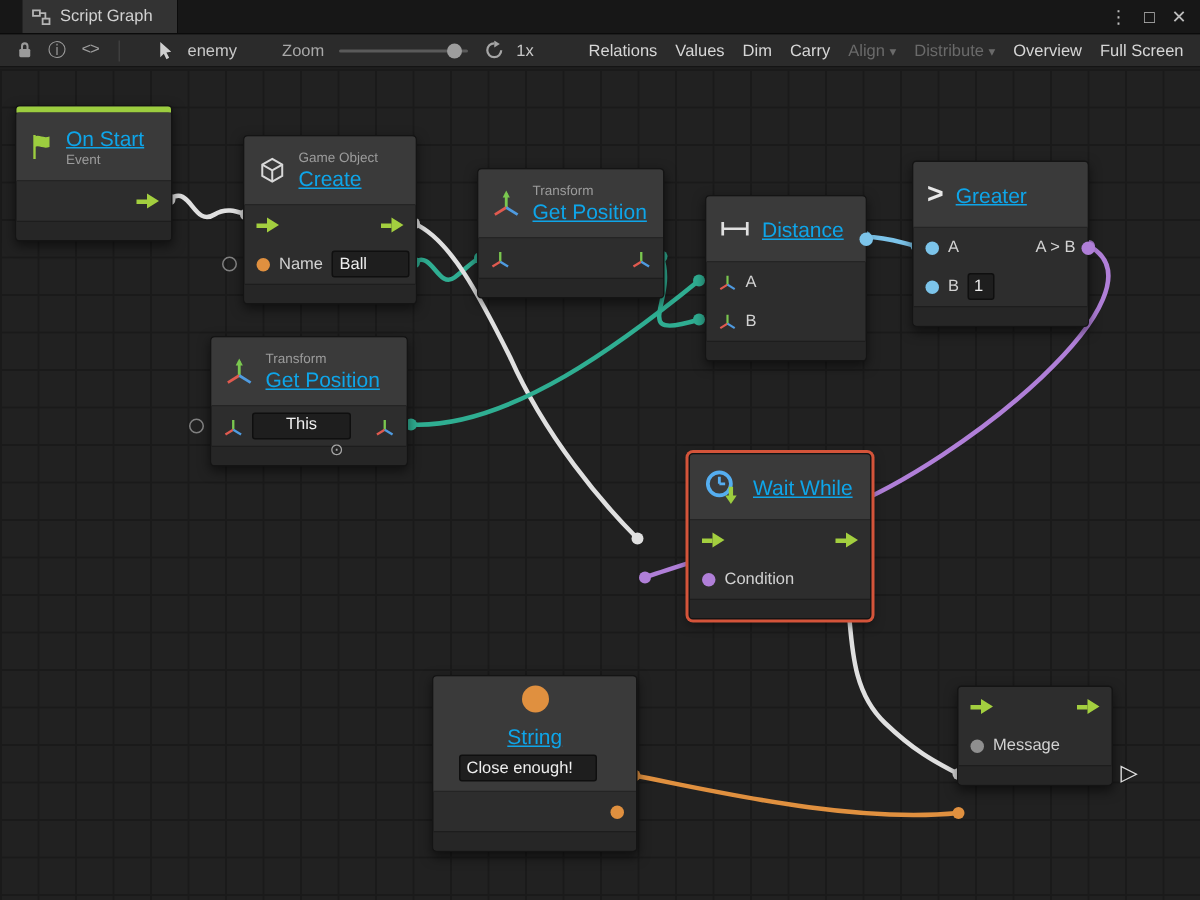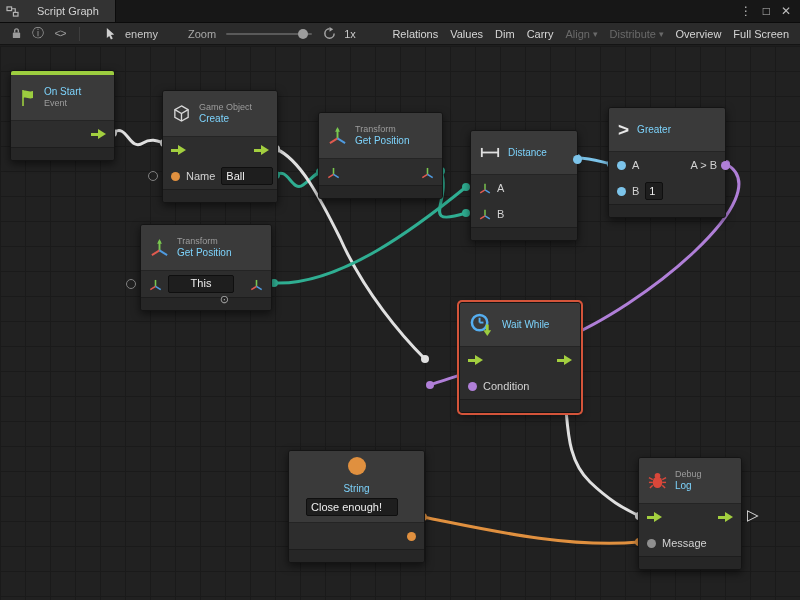"Script Graph" .tab { gap: 18px -> 6px; margin-left: none -> 15px }
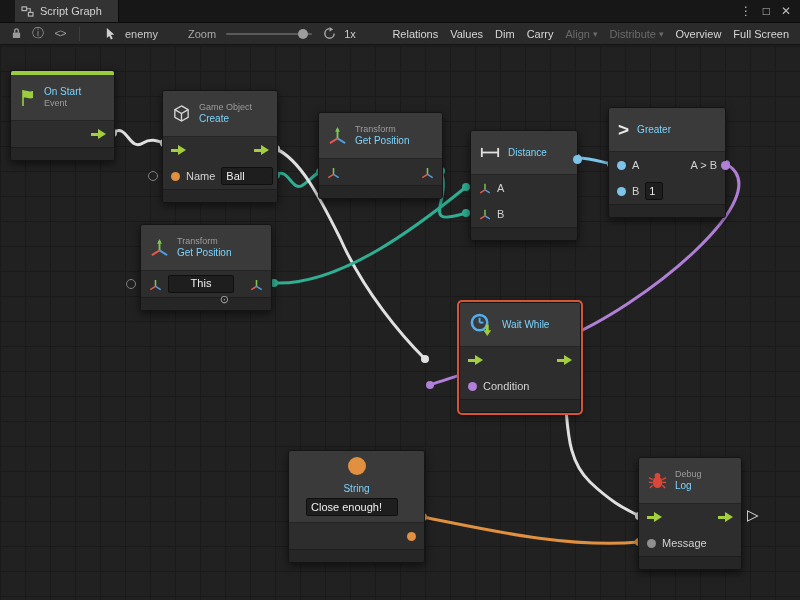"On Start" .node-title { color: #7dd3fc -> #0ea5e9; font-size: 10px -> 14px; text-decoration: none -> underline }
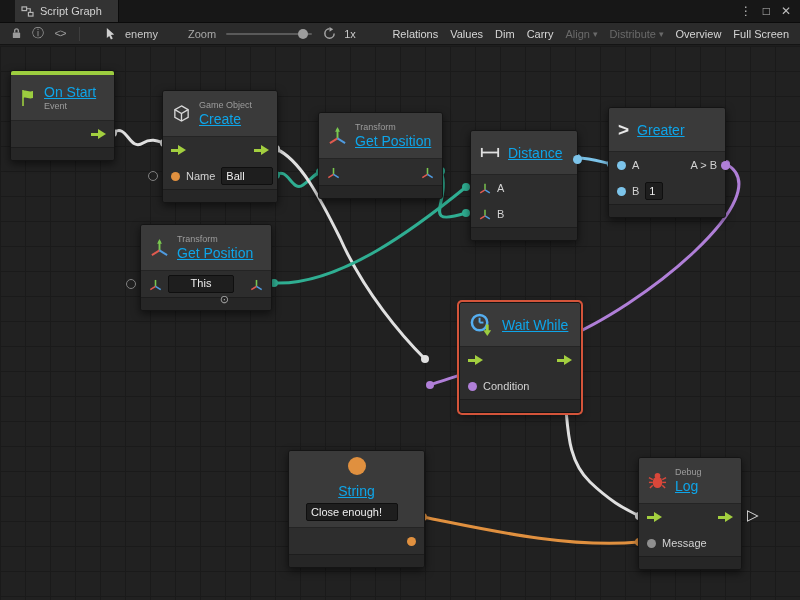"Debug" div.node-header { html: <div> <svg> <ellipse></ellipse> <circle></circle> <g> <line></line> <line></line> <line></line> <line></line> <line></line> <line></line> </g> </svg> <span> <span>Debug</span> <span>Log</span> </span> </div> -> none }
